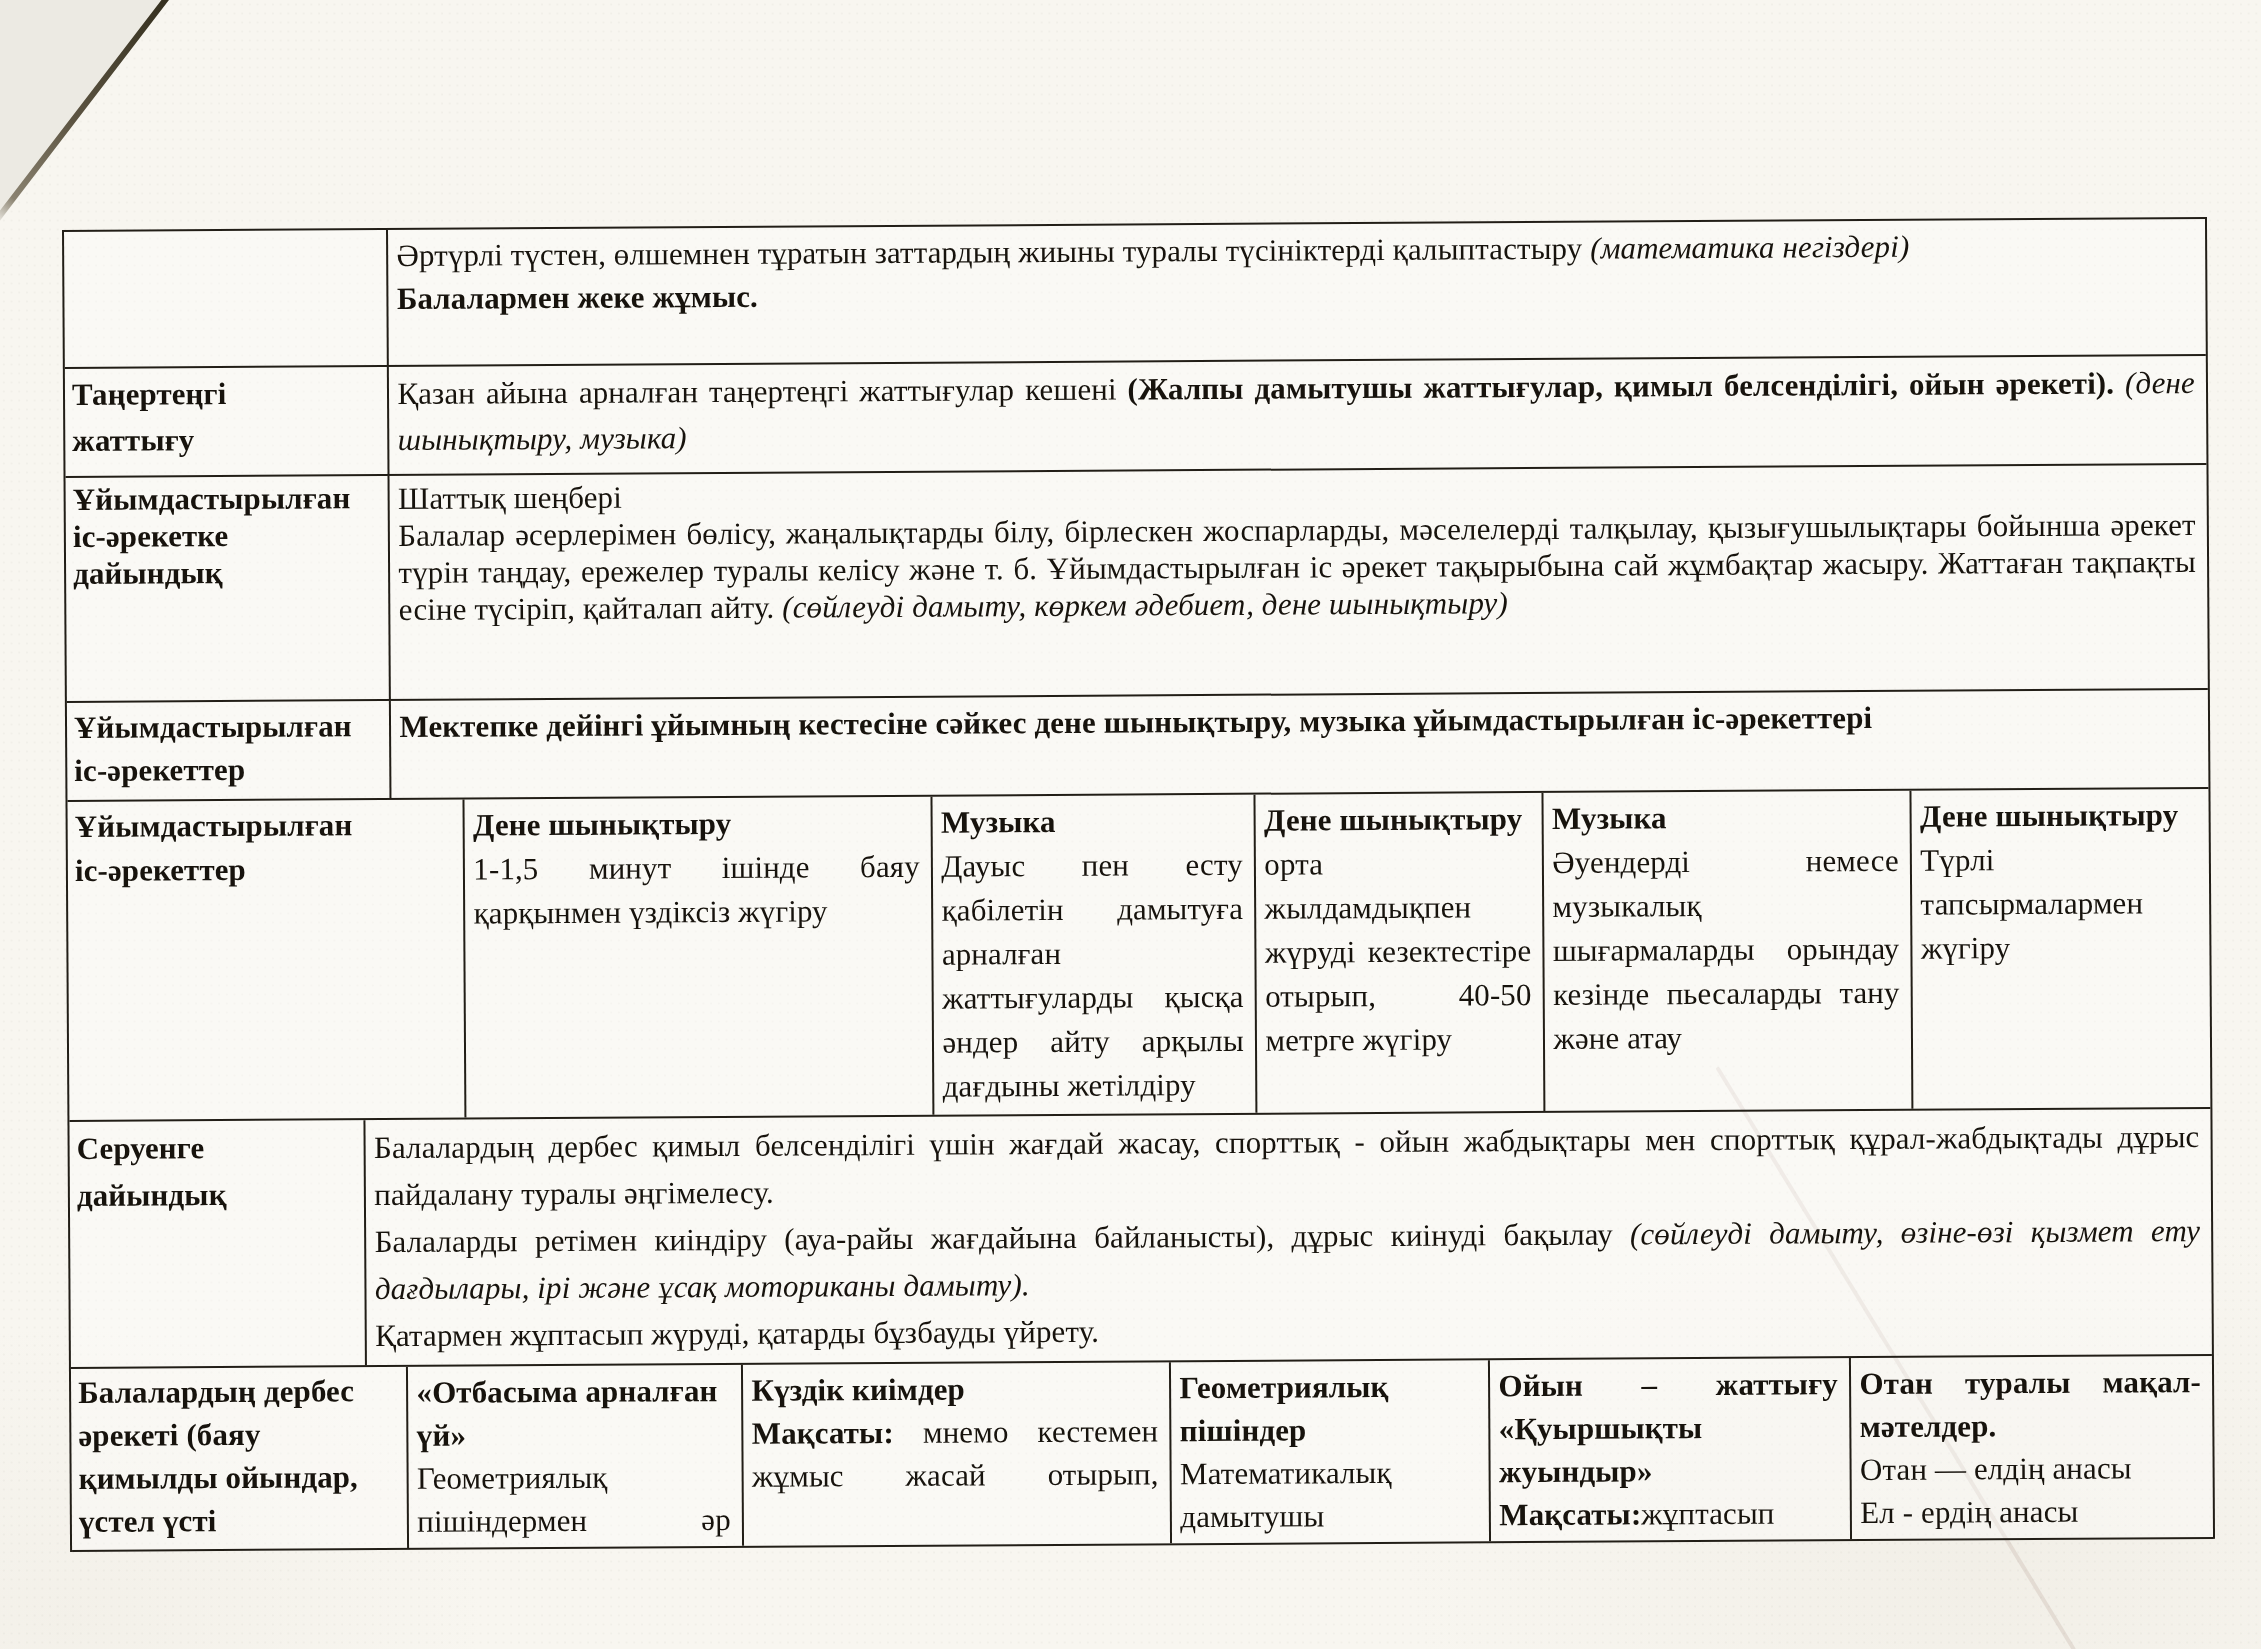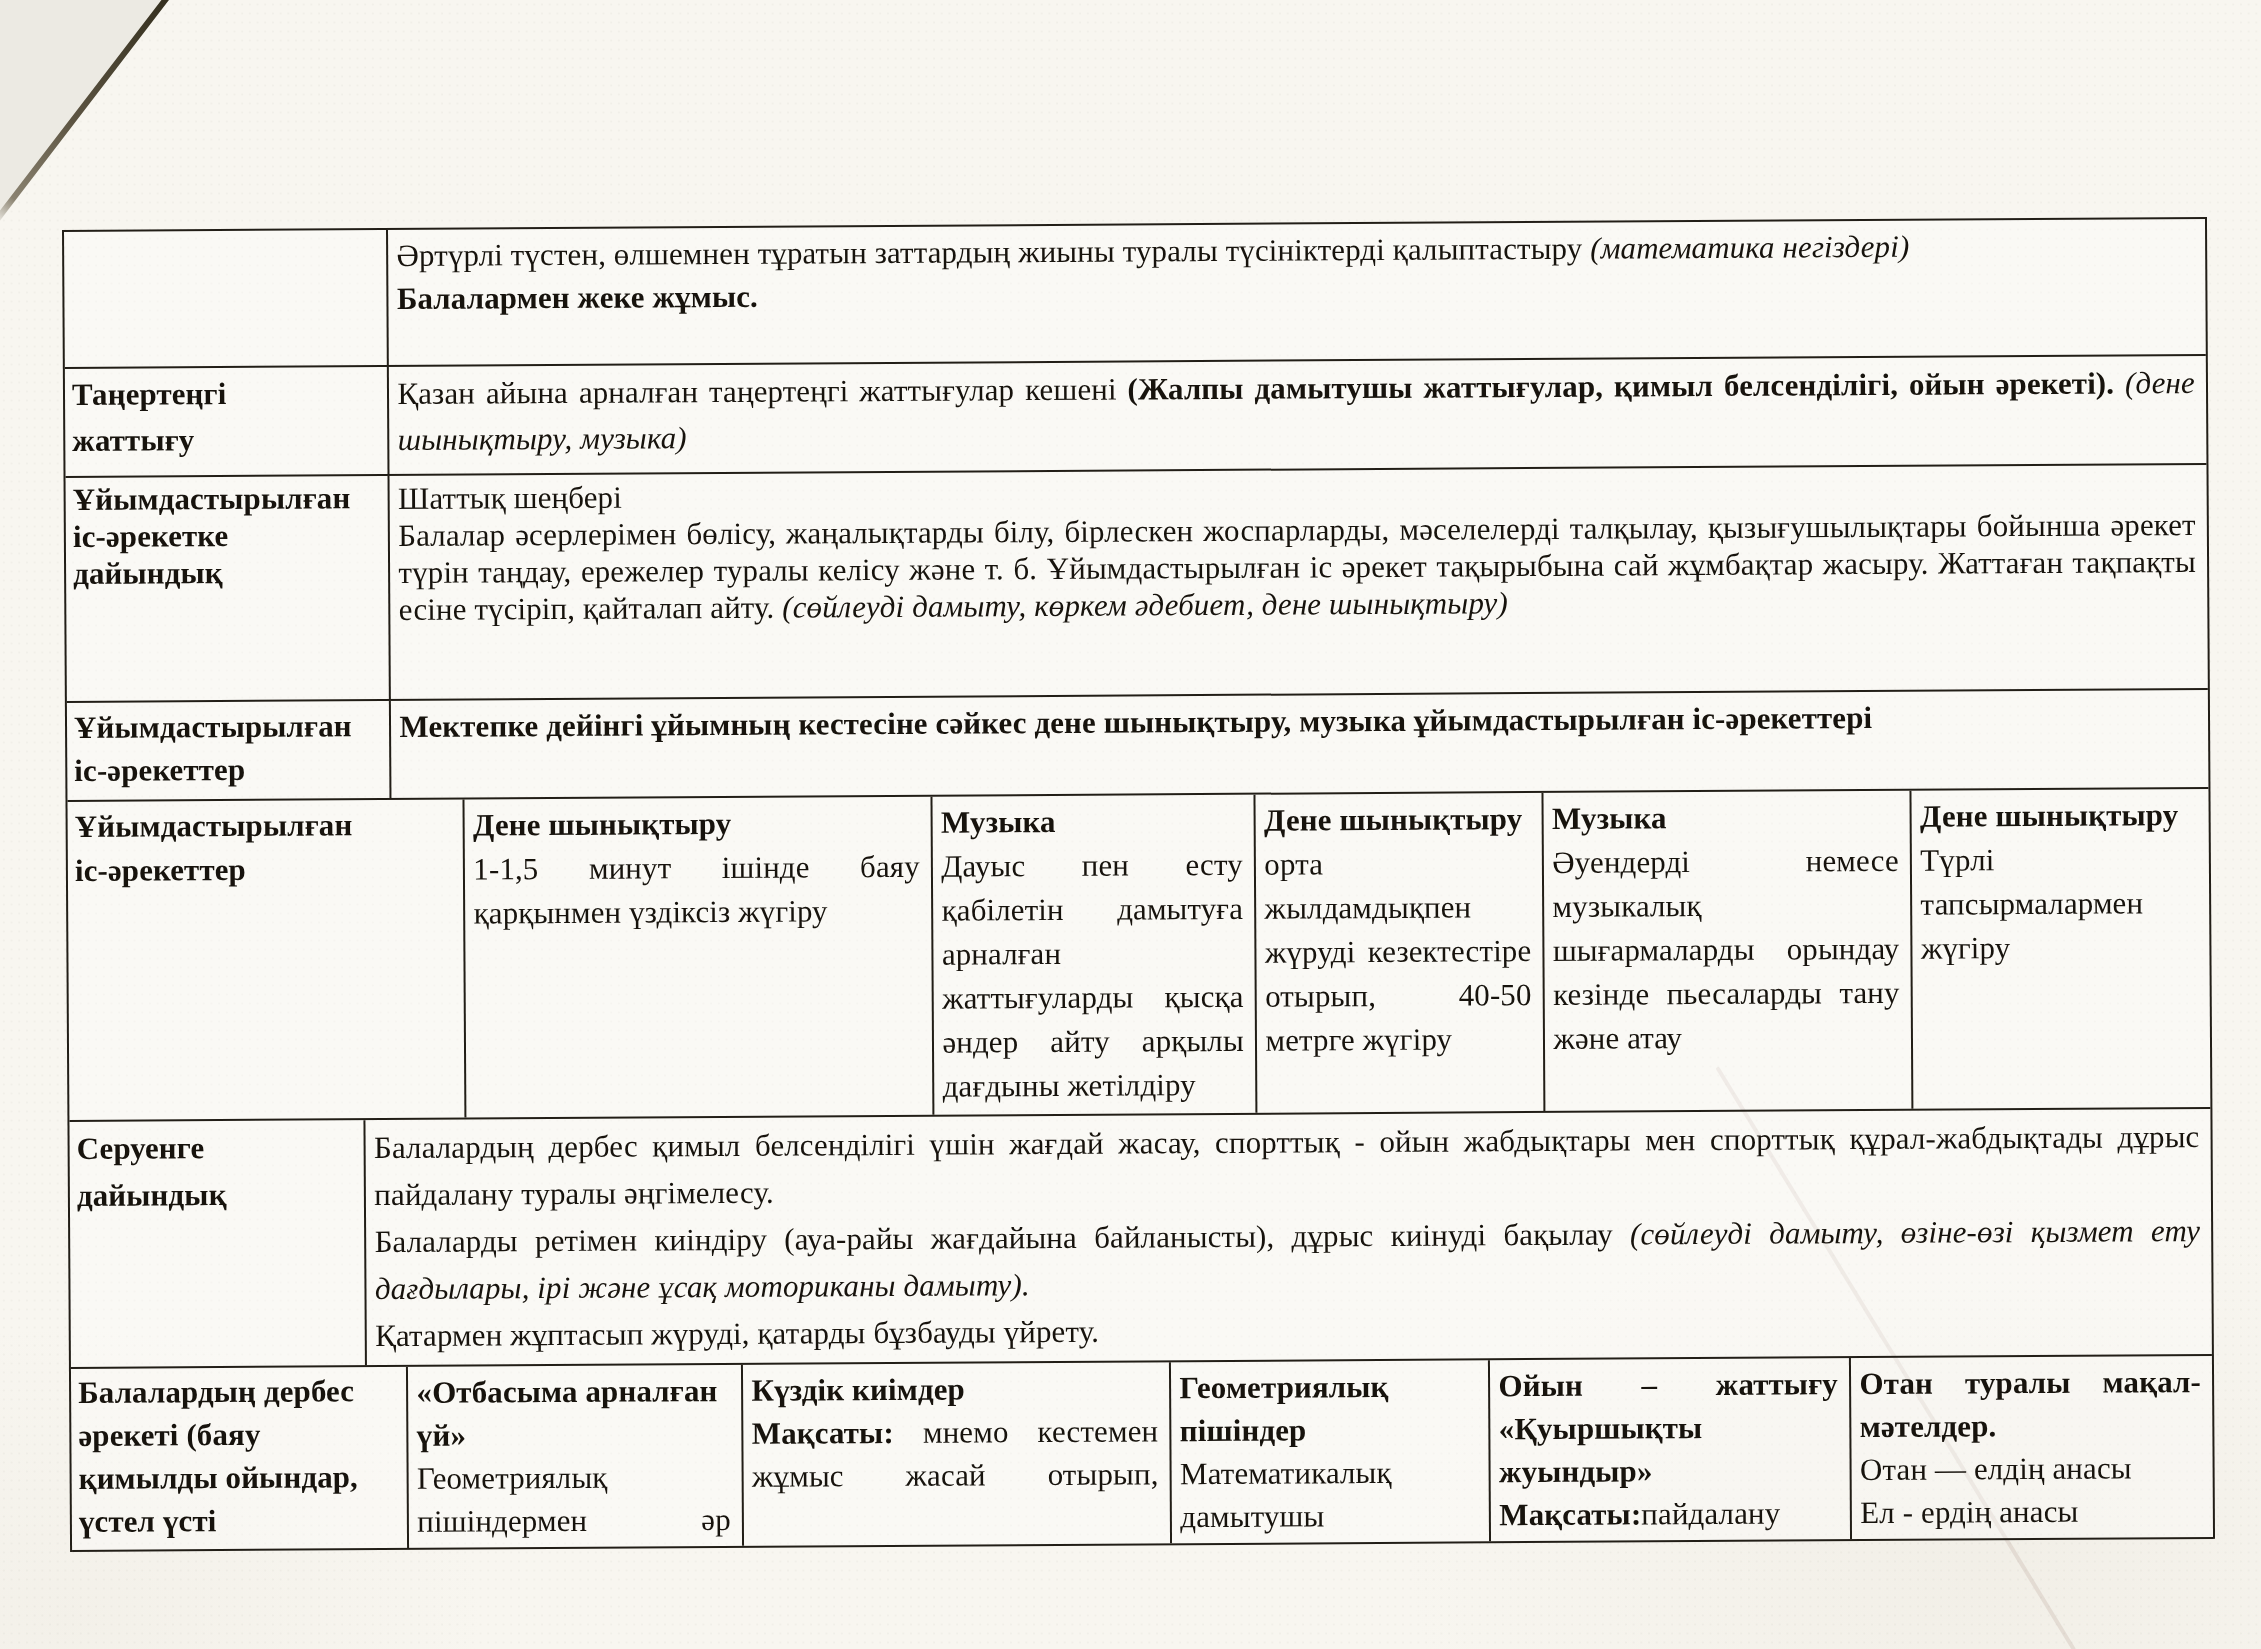"пайдалану" span { text: пайдалану -> жұптасып }
